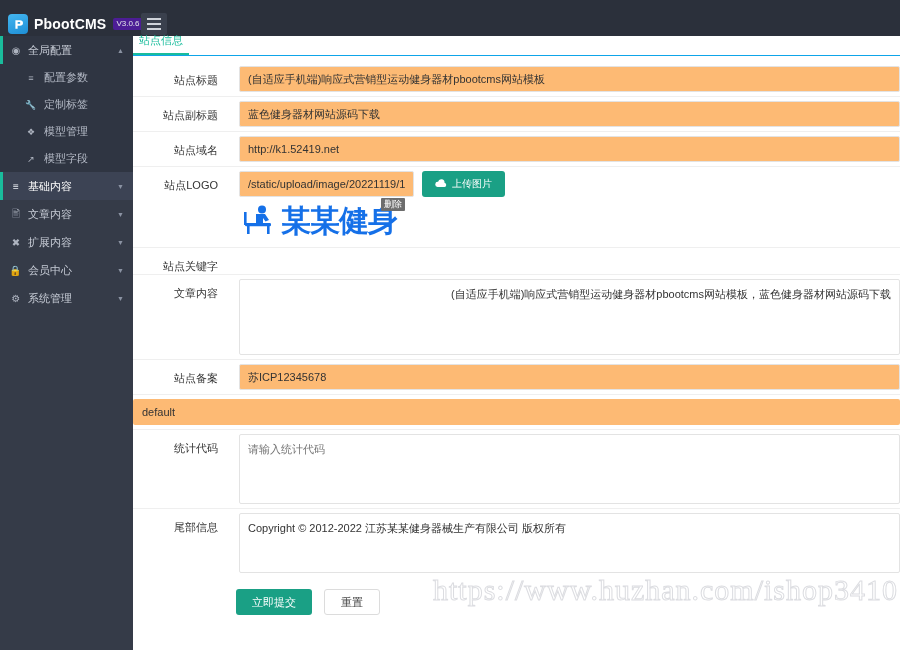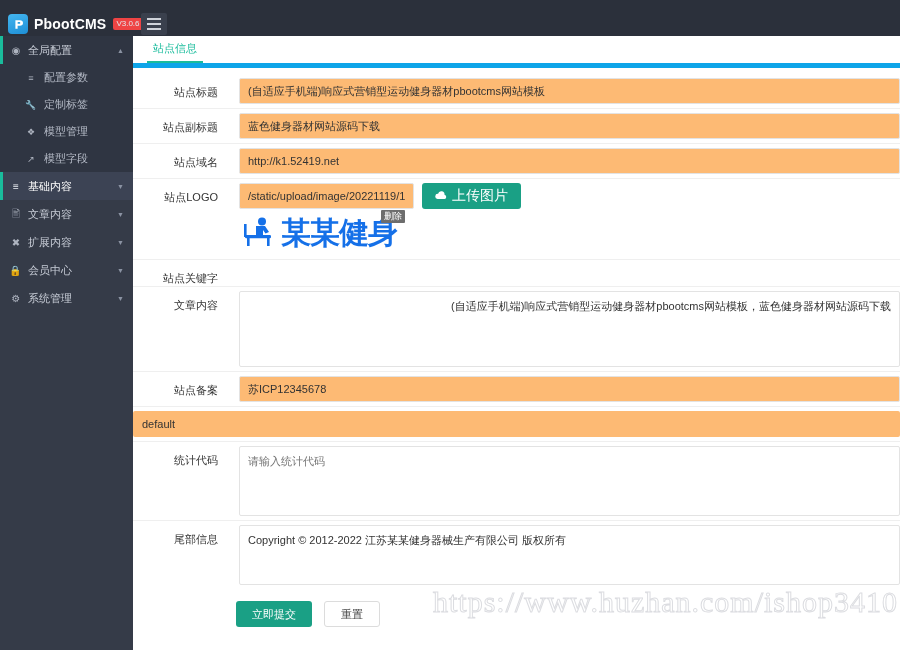"V3.0.6" .version-badge { background: #ef4444 -> #4c1d95 }
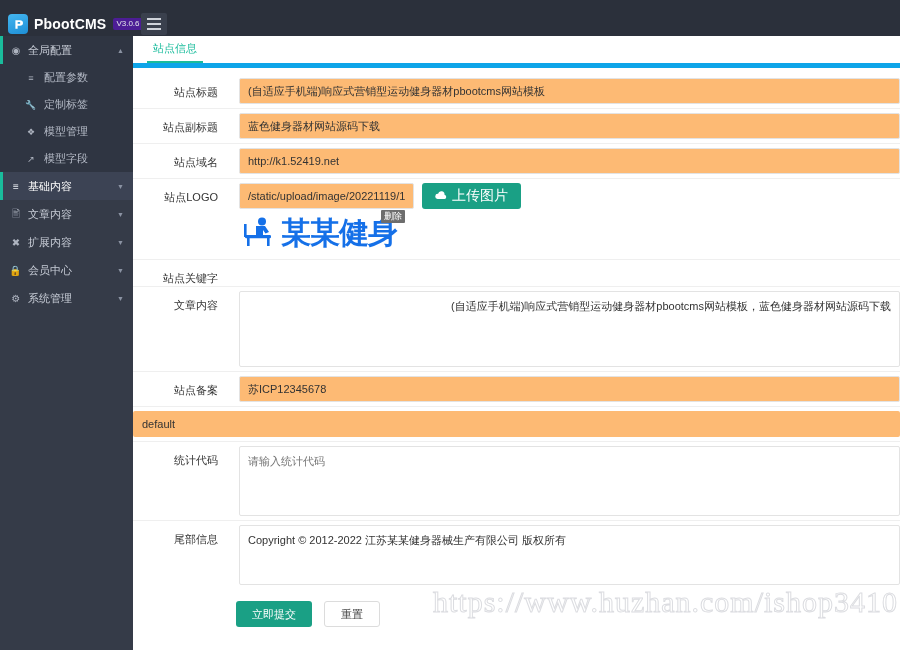"站点信息" .tabbar { border-bottom: 5px solid #0ea5e9 -> 1px solid #0ea5e9; height: 32px -> 20px; padding-left: 14px -> none }
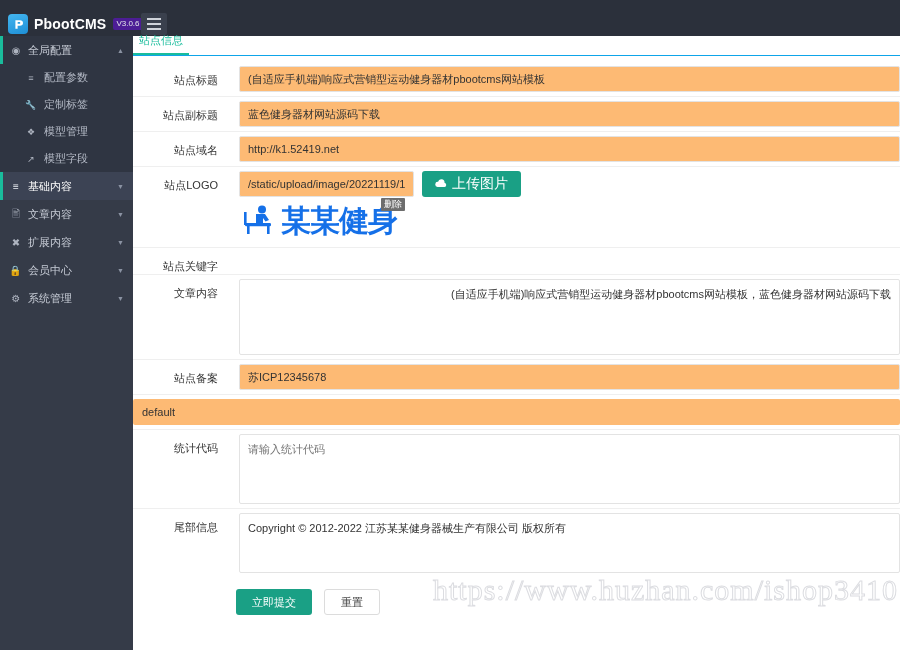"上传图片" .btn-upload { font-size: 14px -> 10px }
